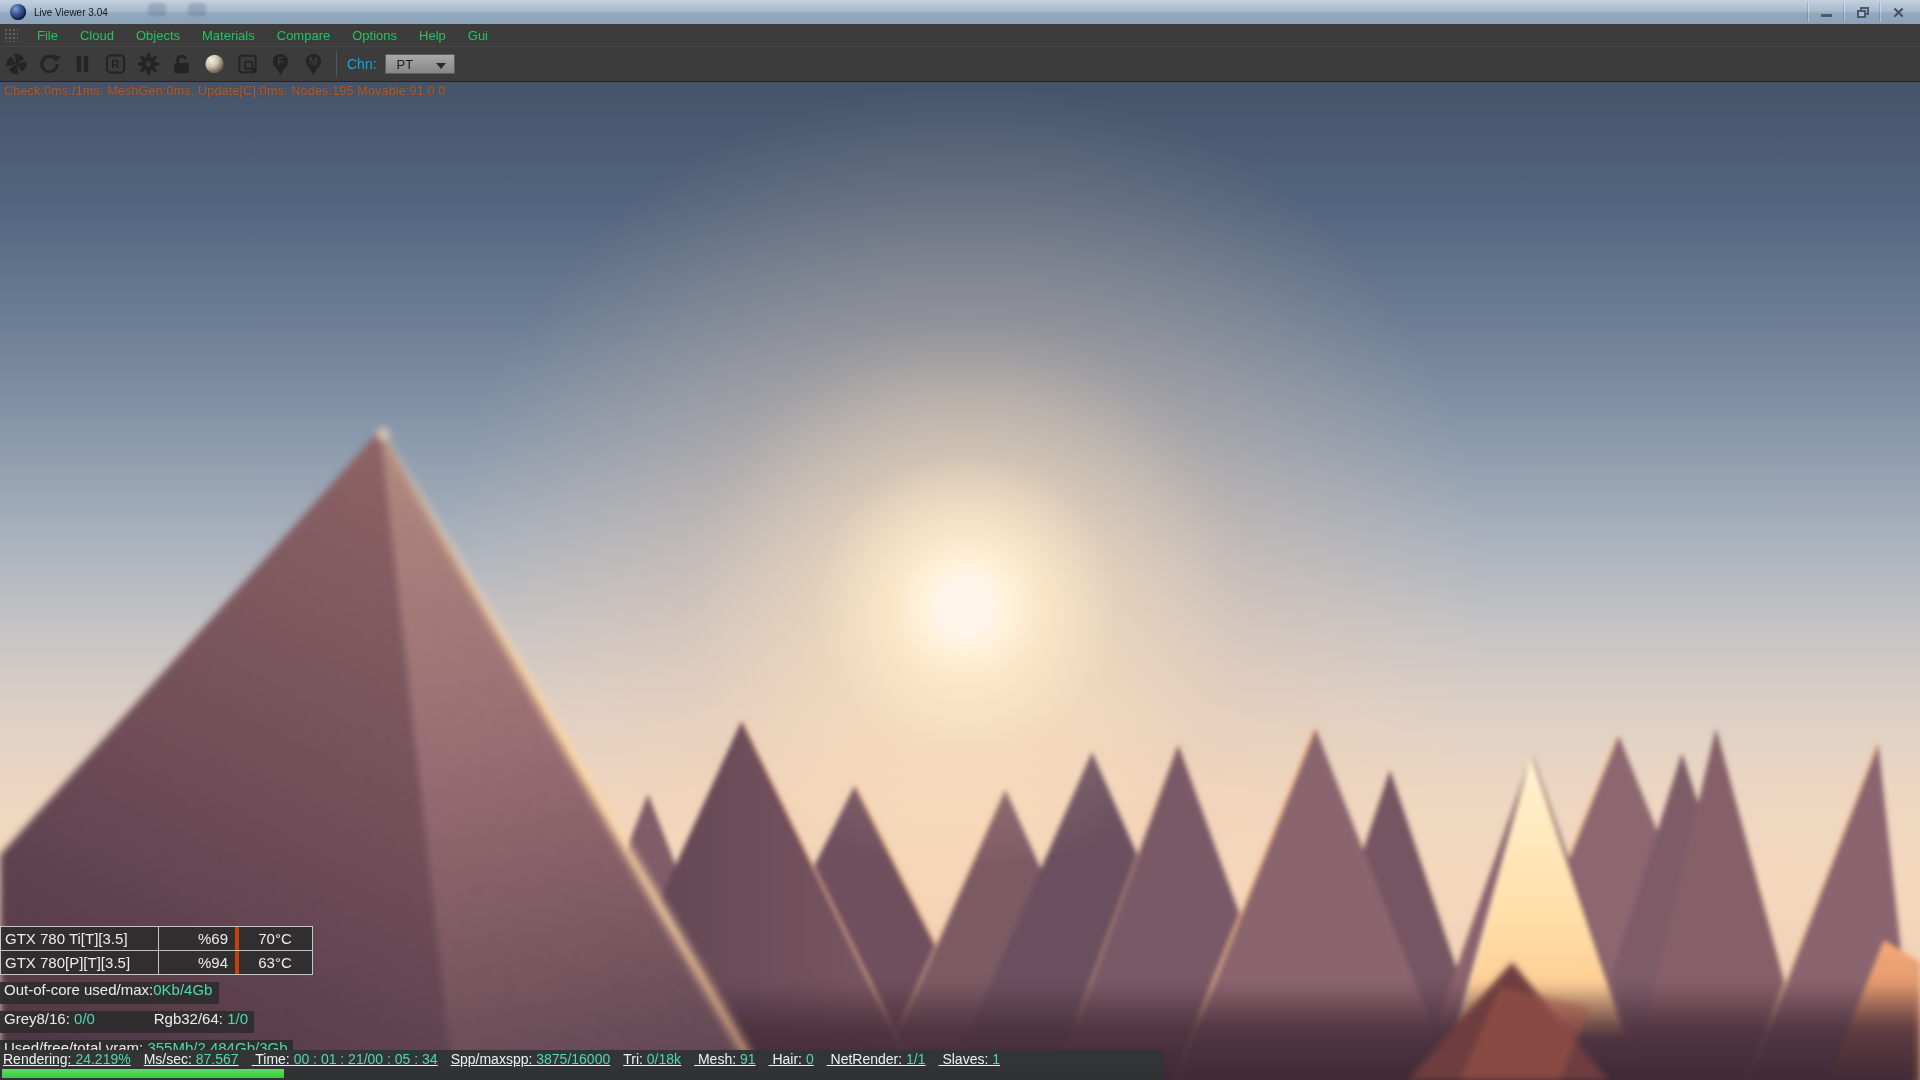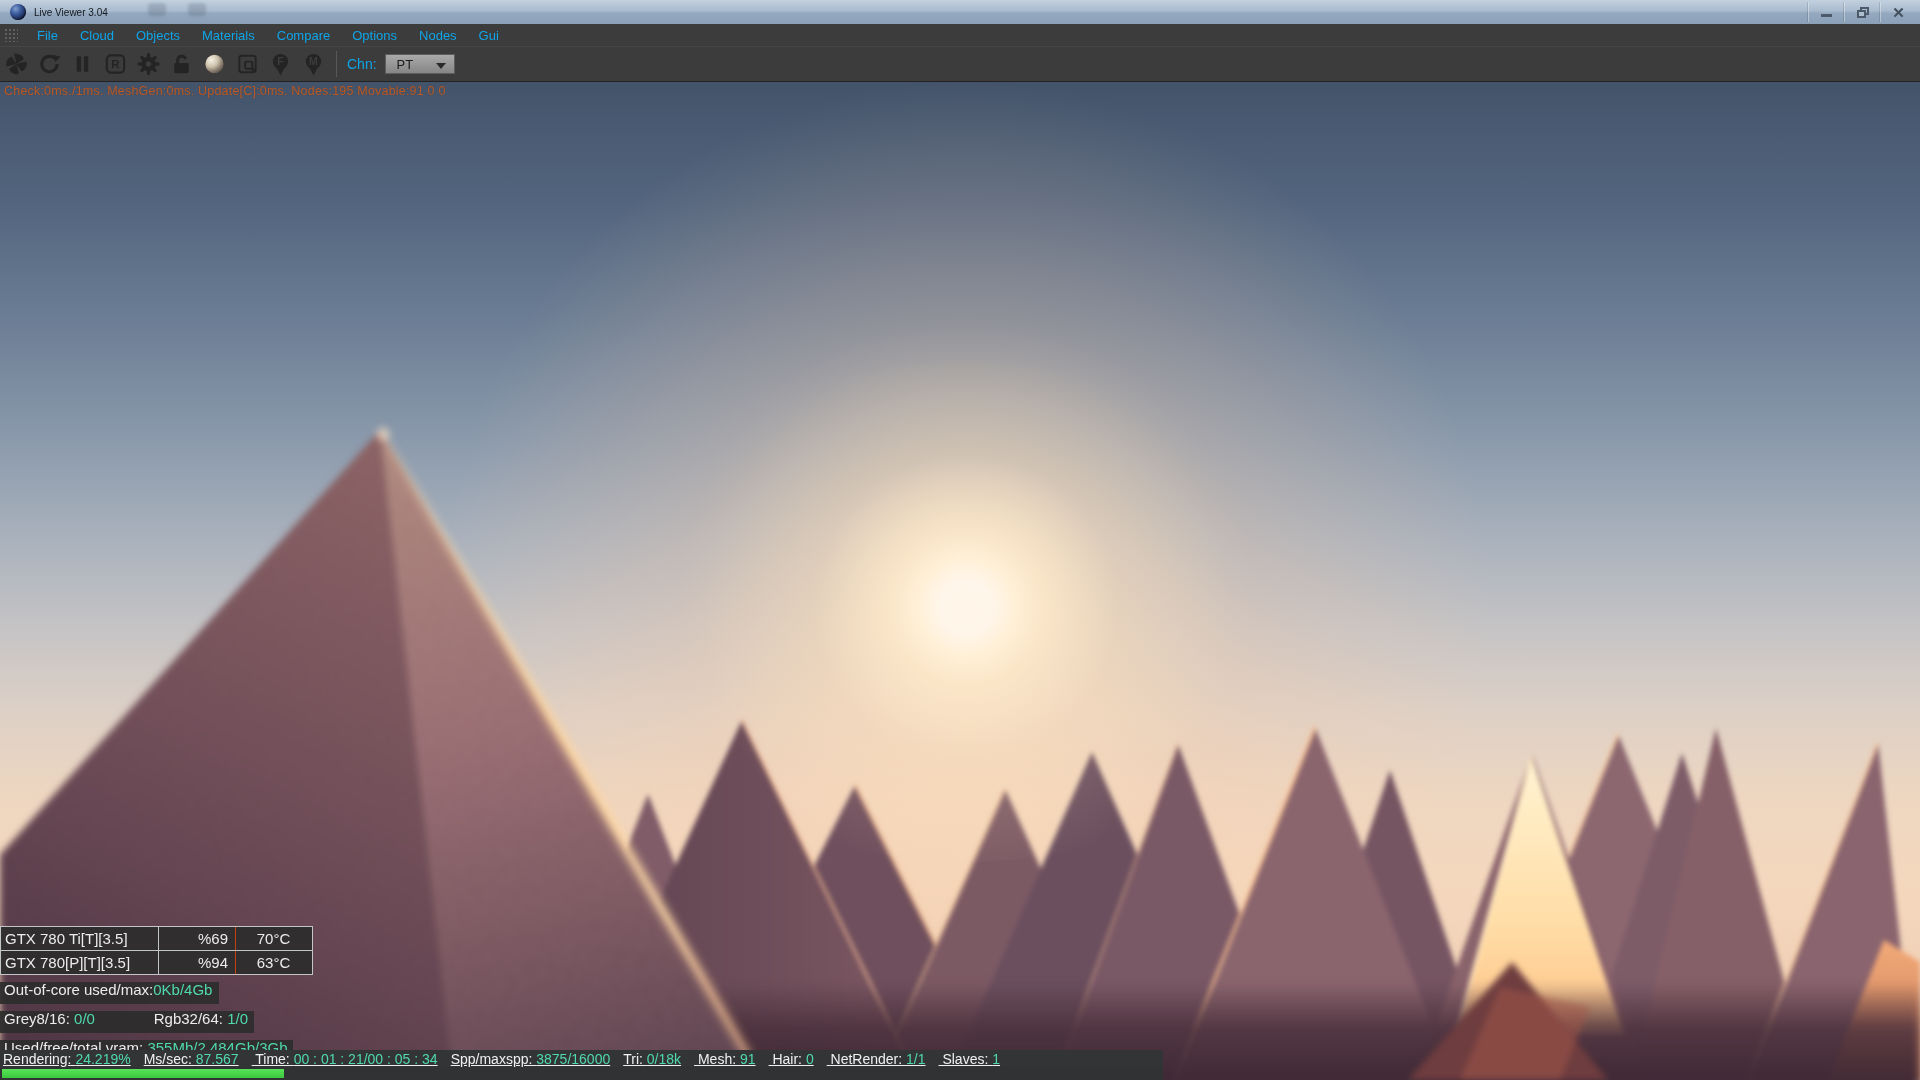"File" .menu-item { color: #0ea5e9 -> #22c55e }
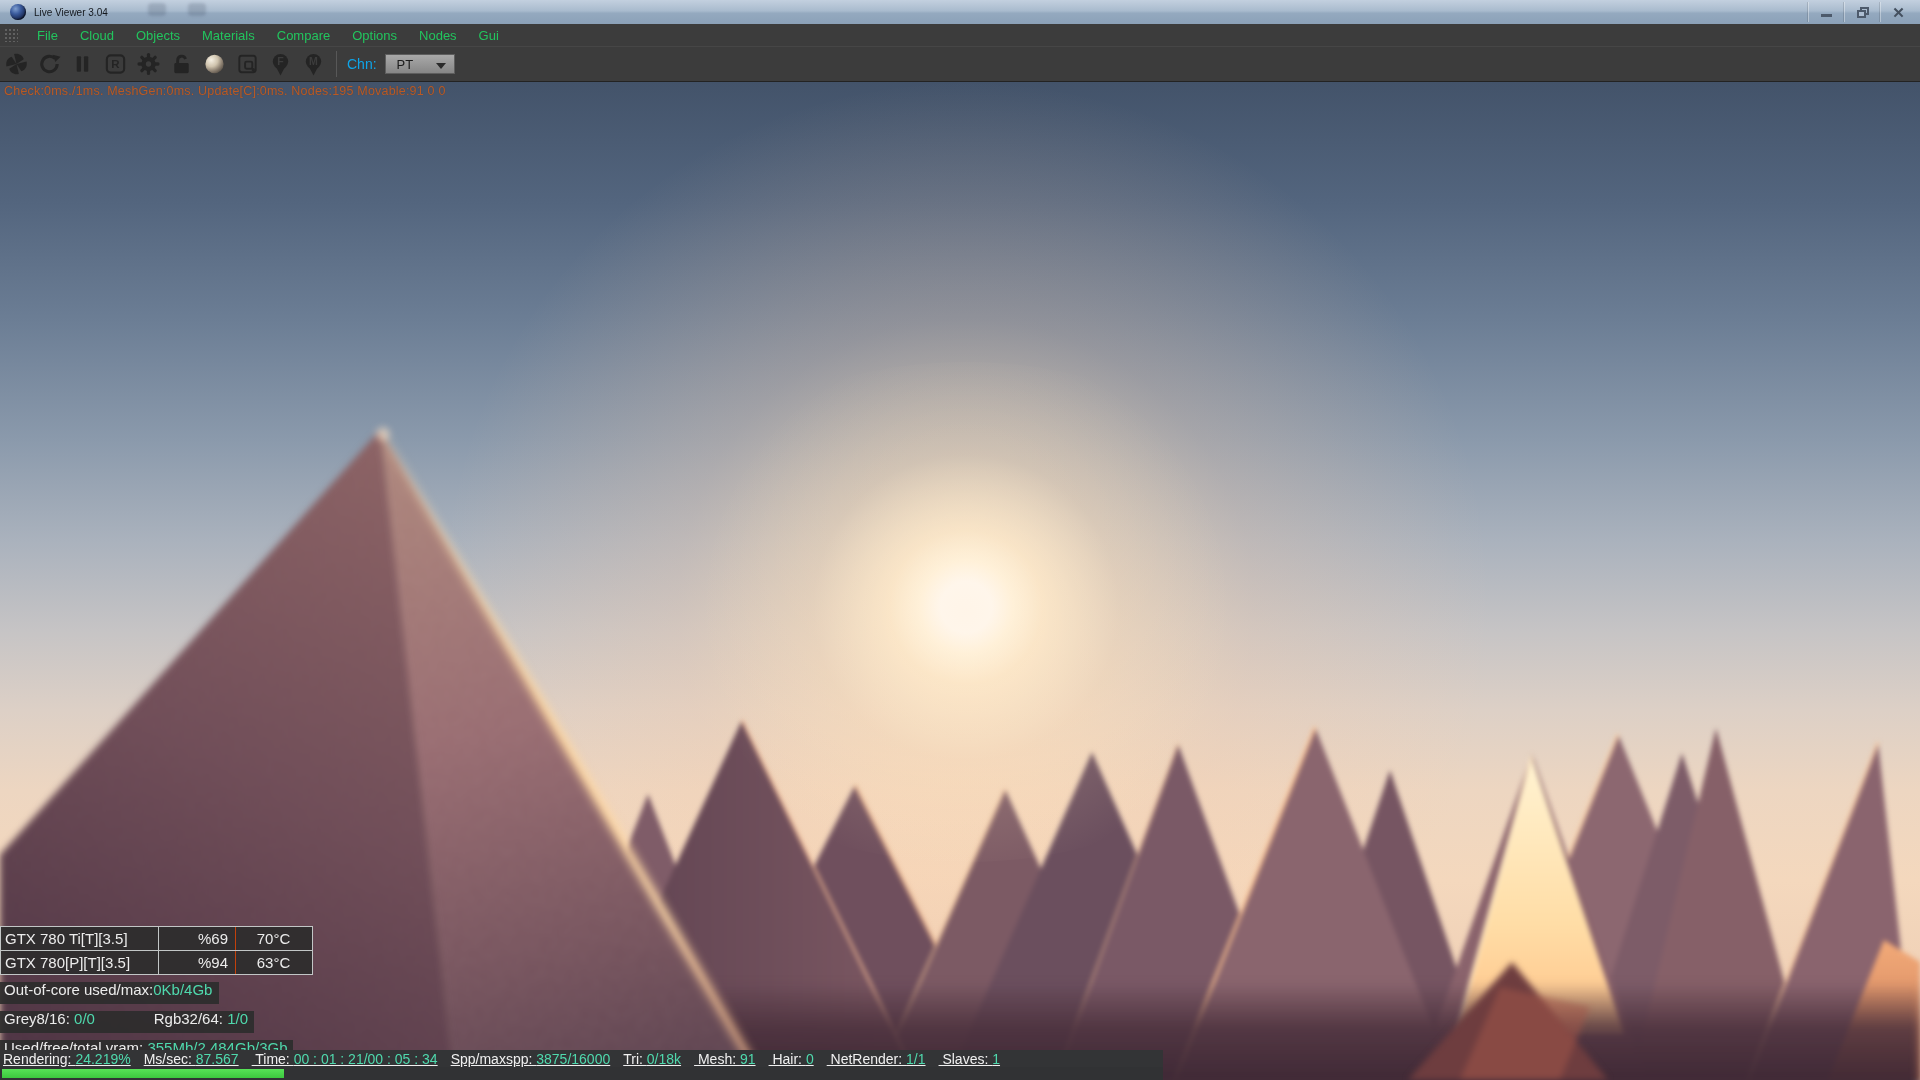"Nodes" span.menu-item { text: Nodes -> Help }
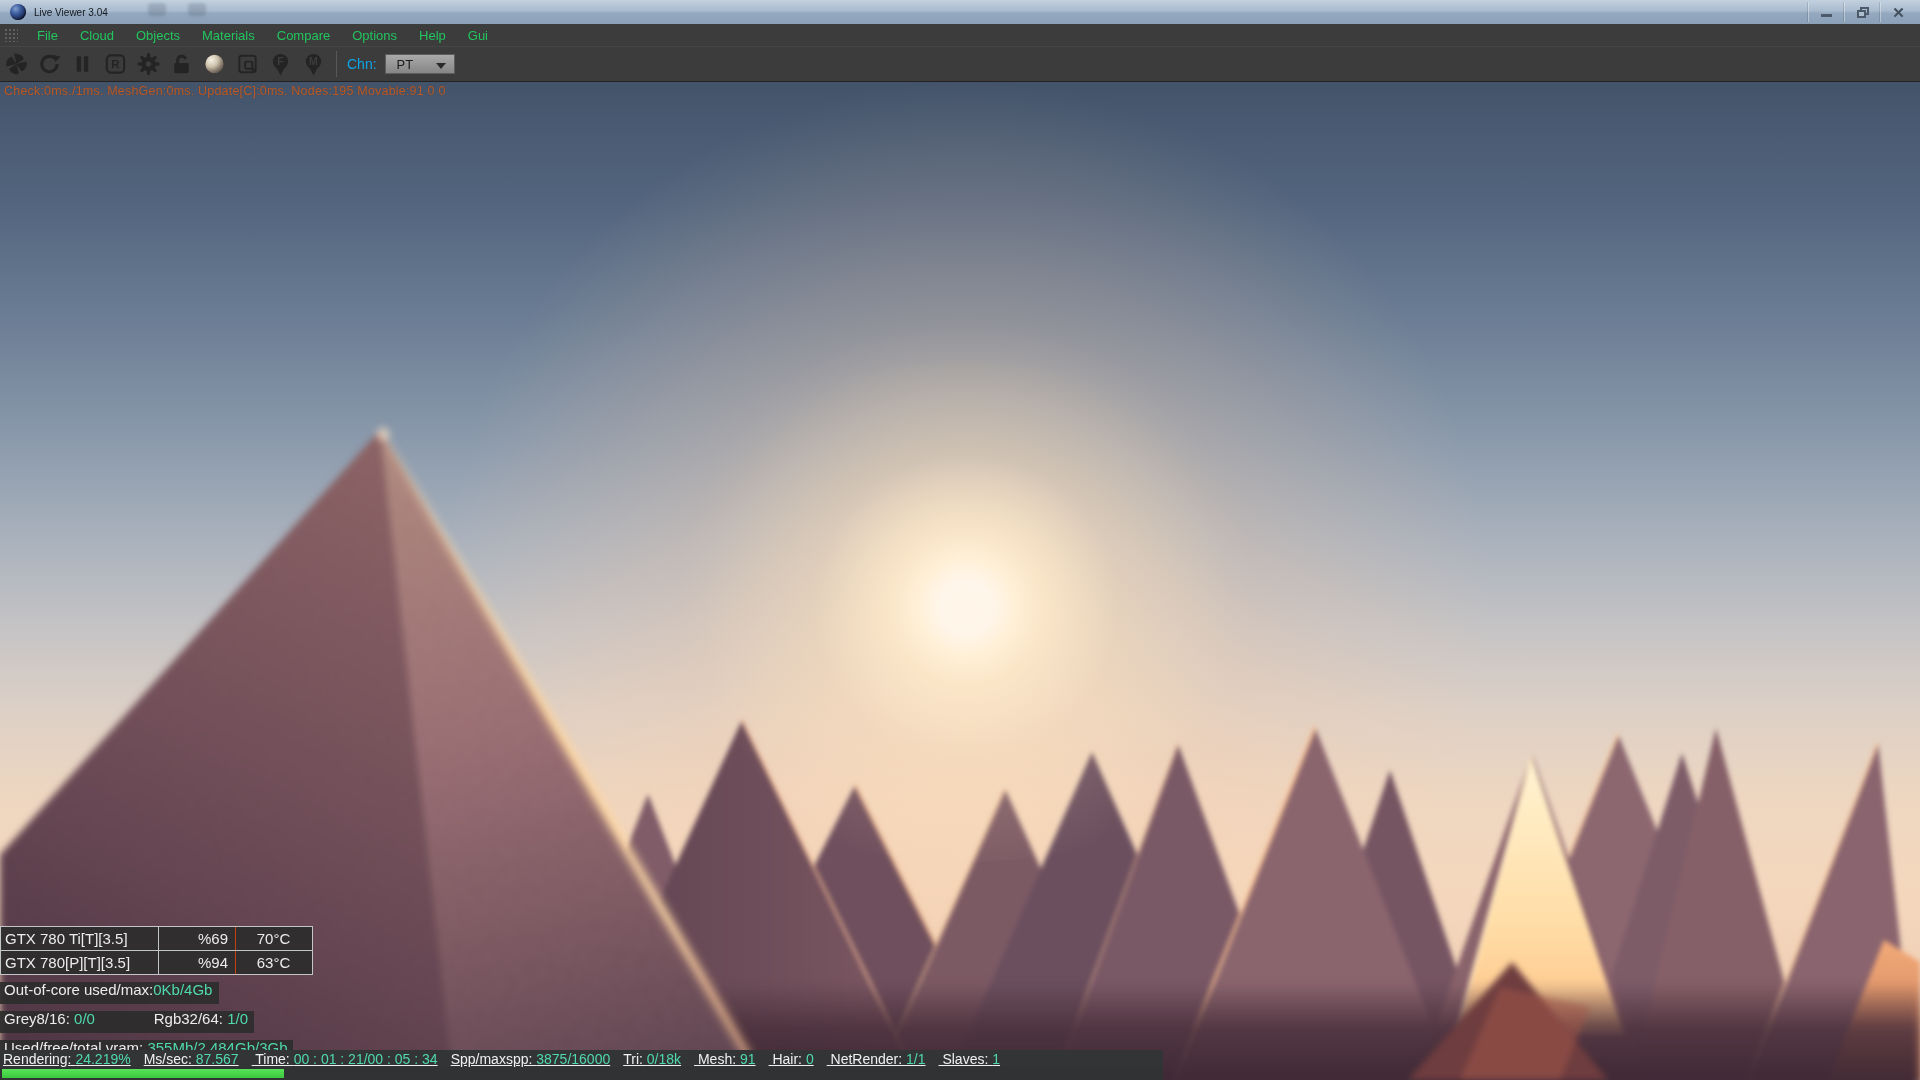"70°C" .gpu-temp { border-left: 1px solid #c2410c -> 4px solid #c2410c }
